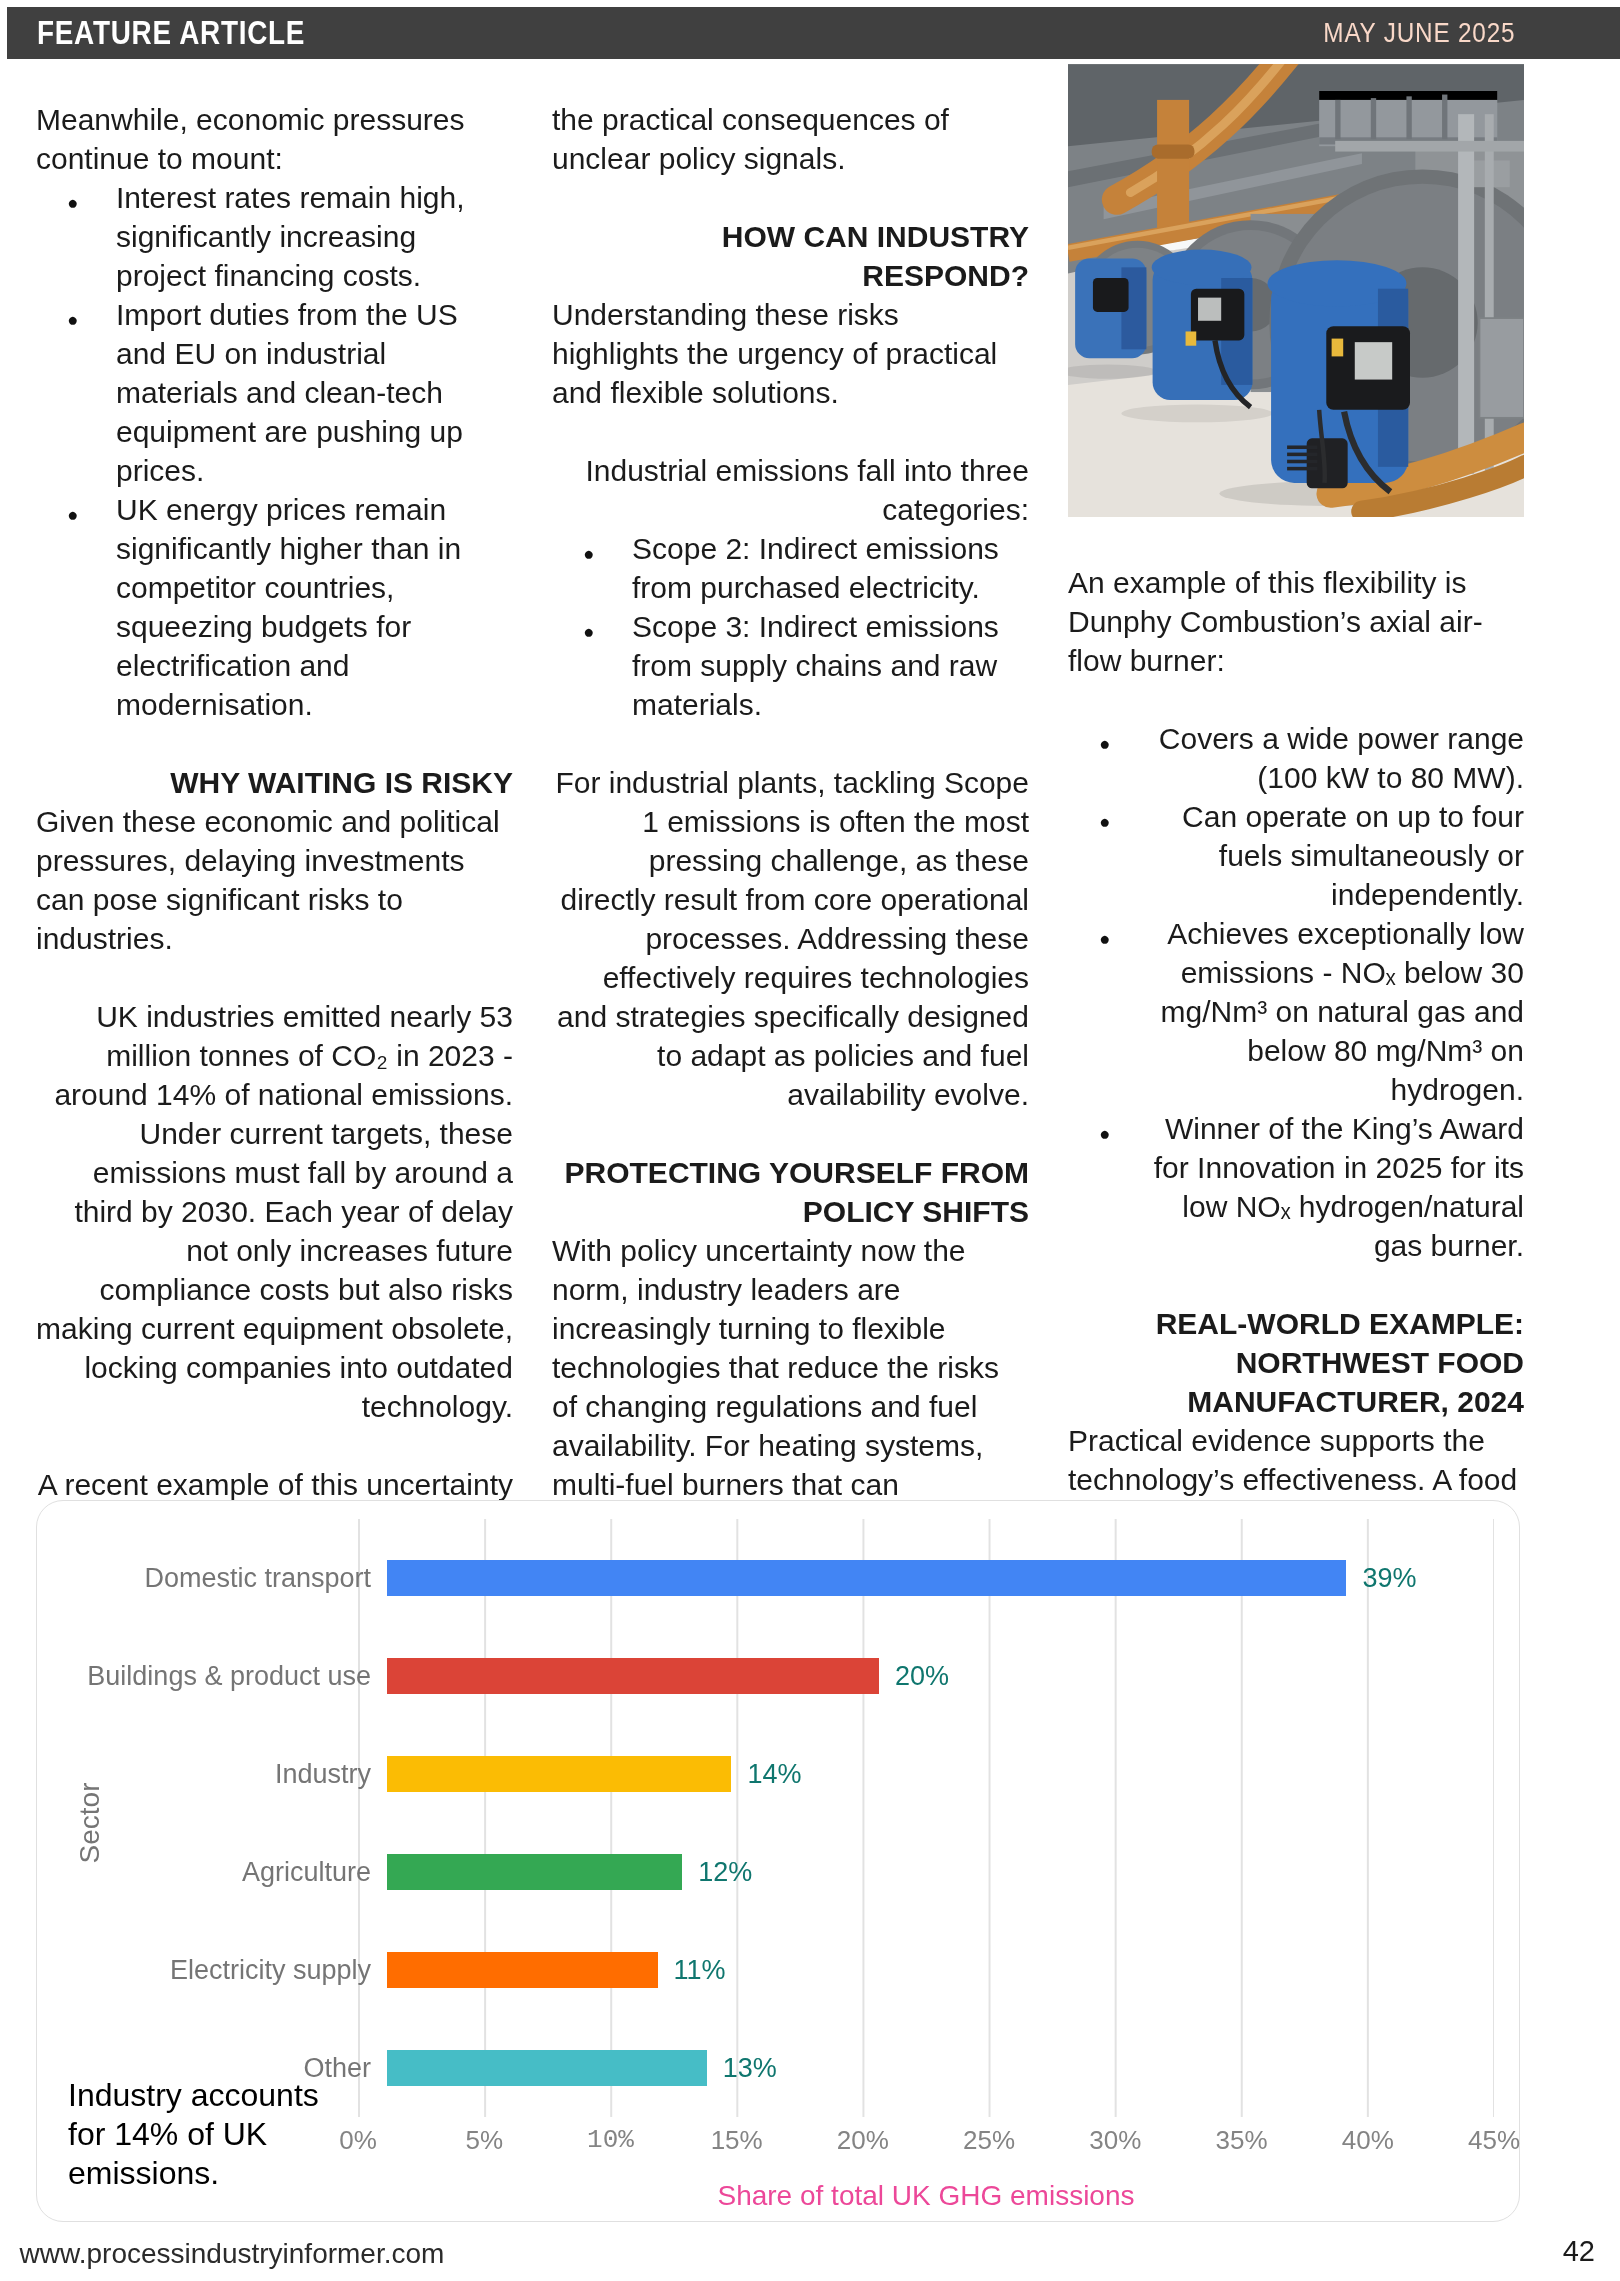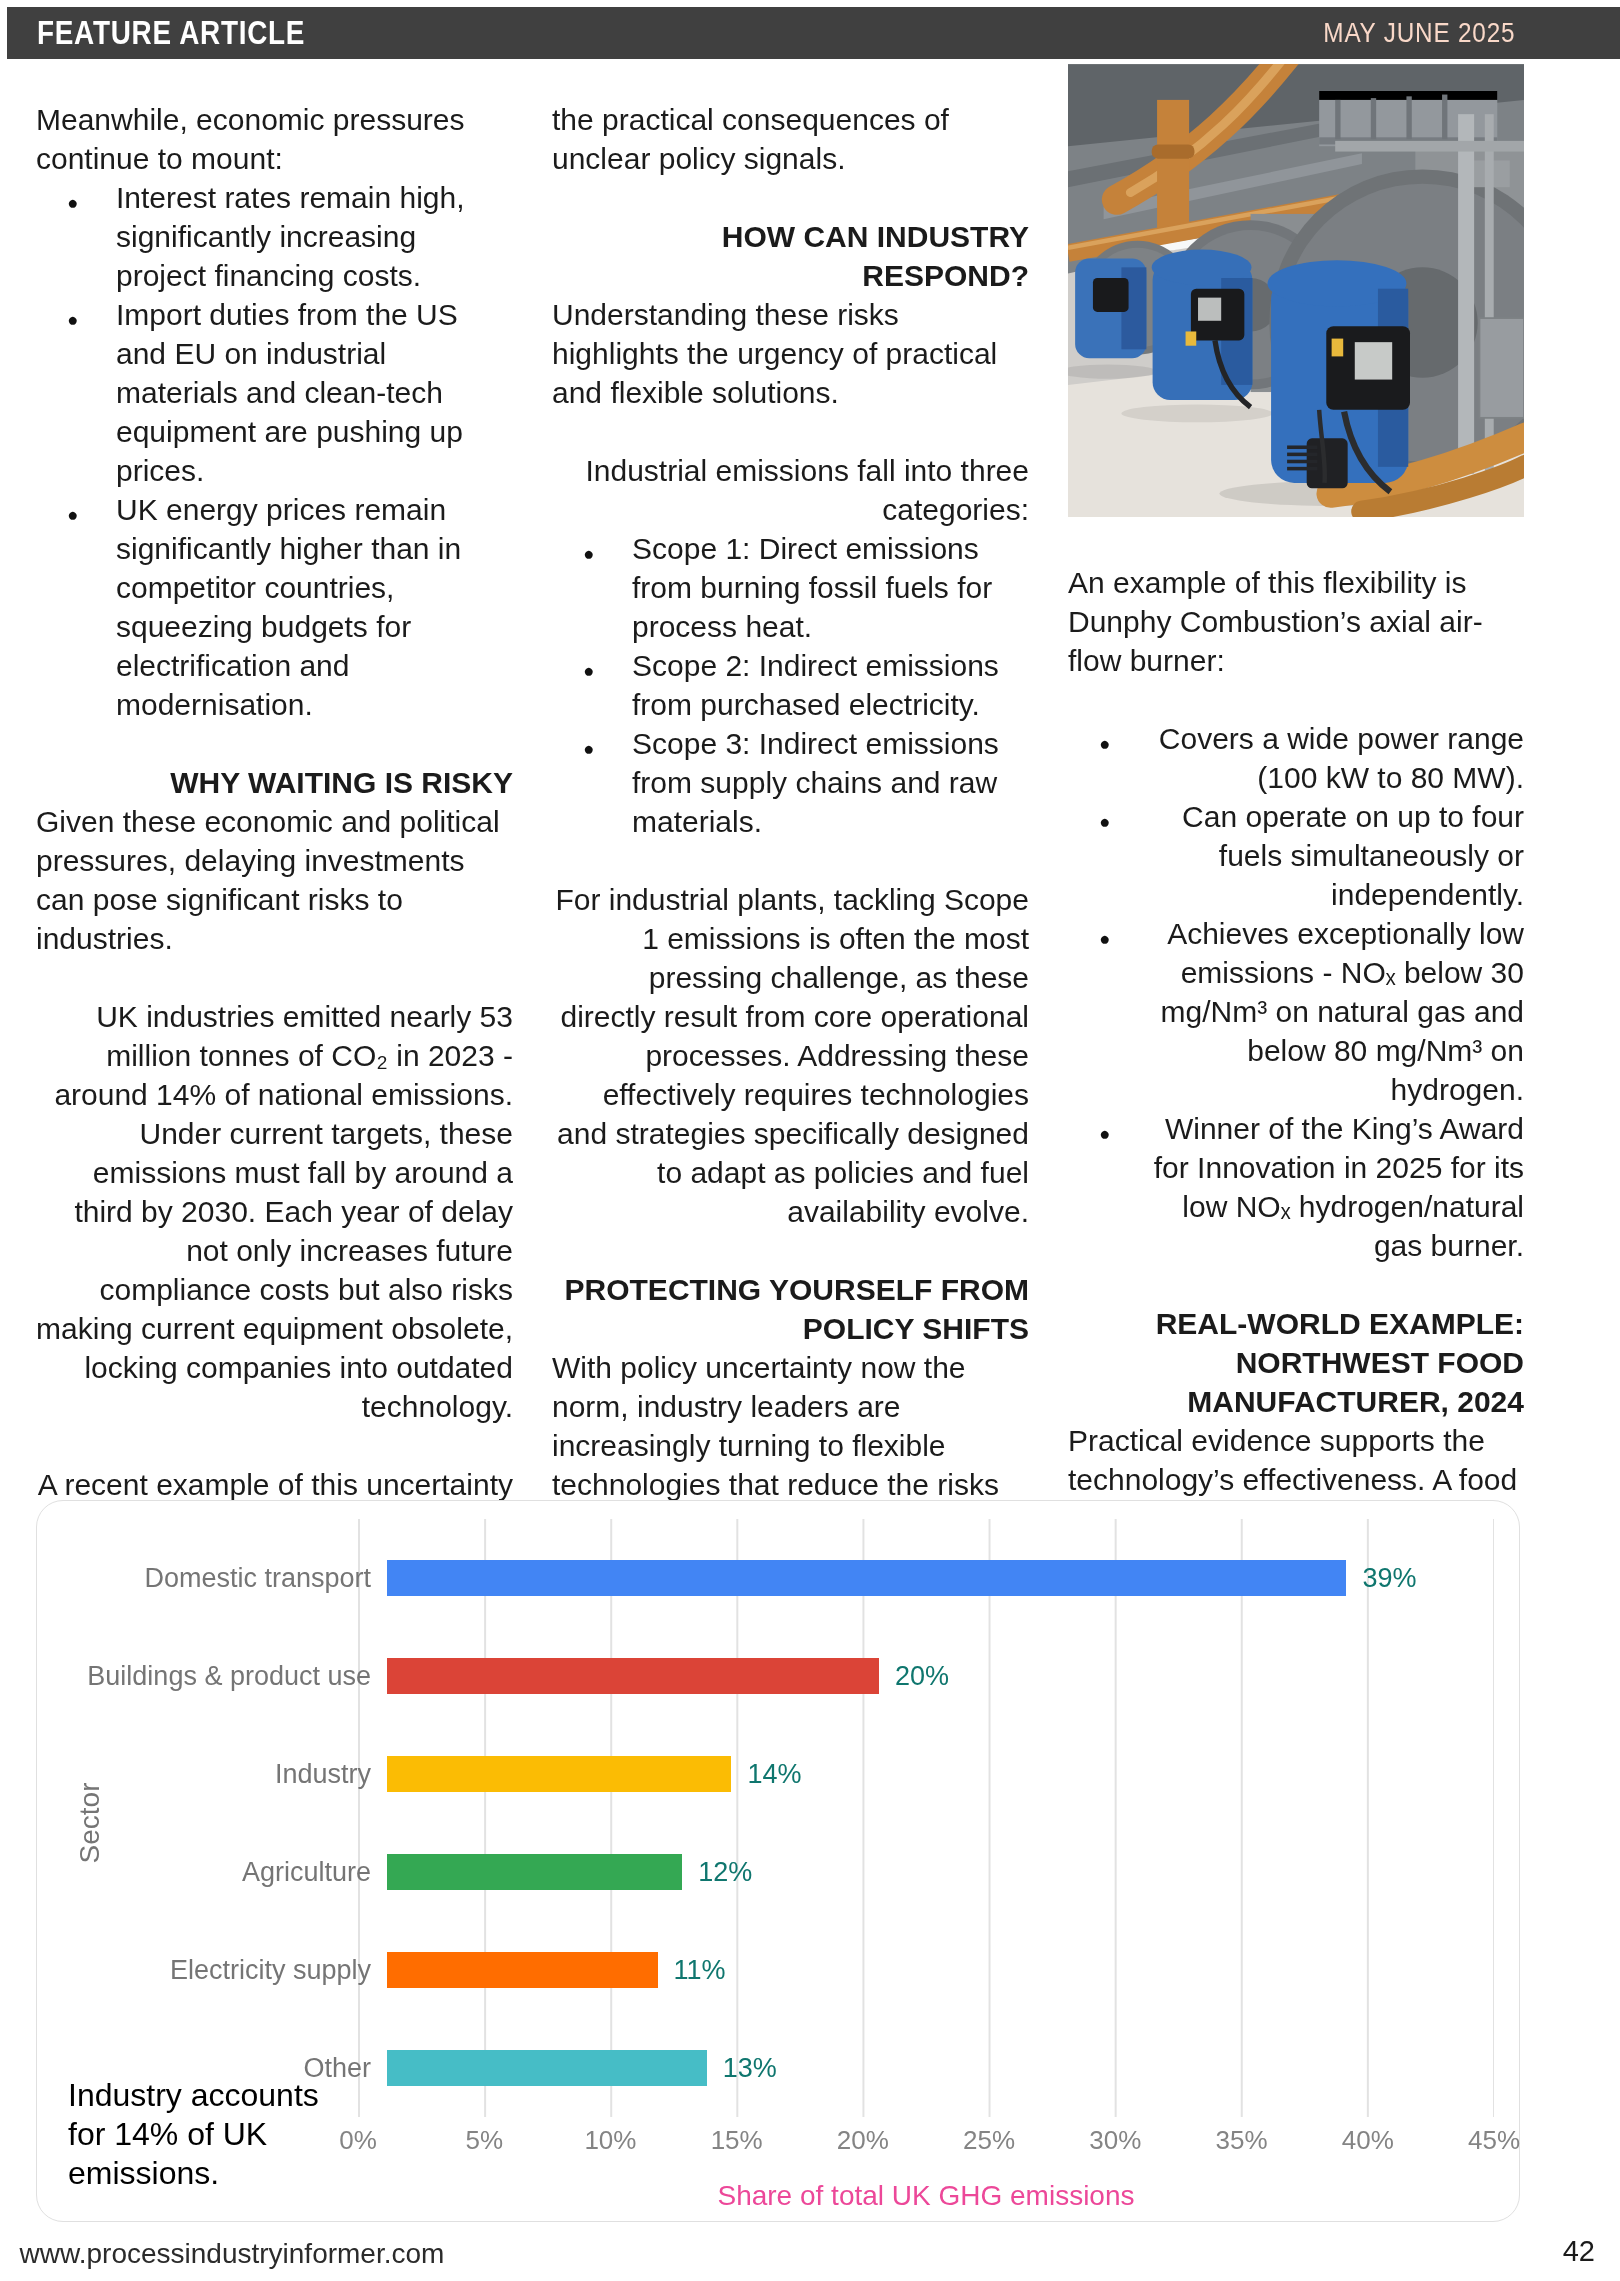"Scope 1: Direct emissions from" li { html: <li>Scope 1: Direct emissions from burning fossil fuels for process heat.</li> -> none }
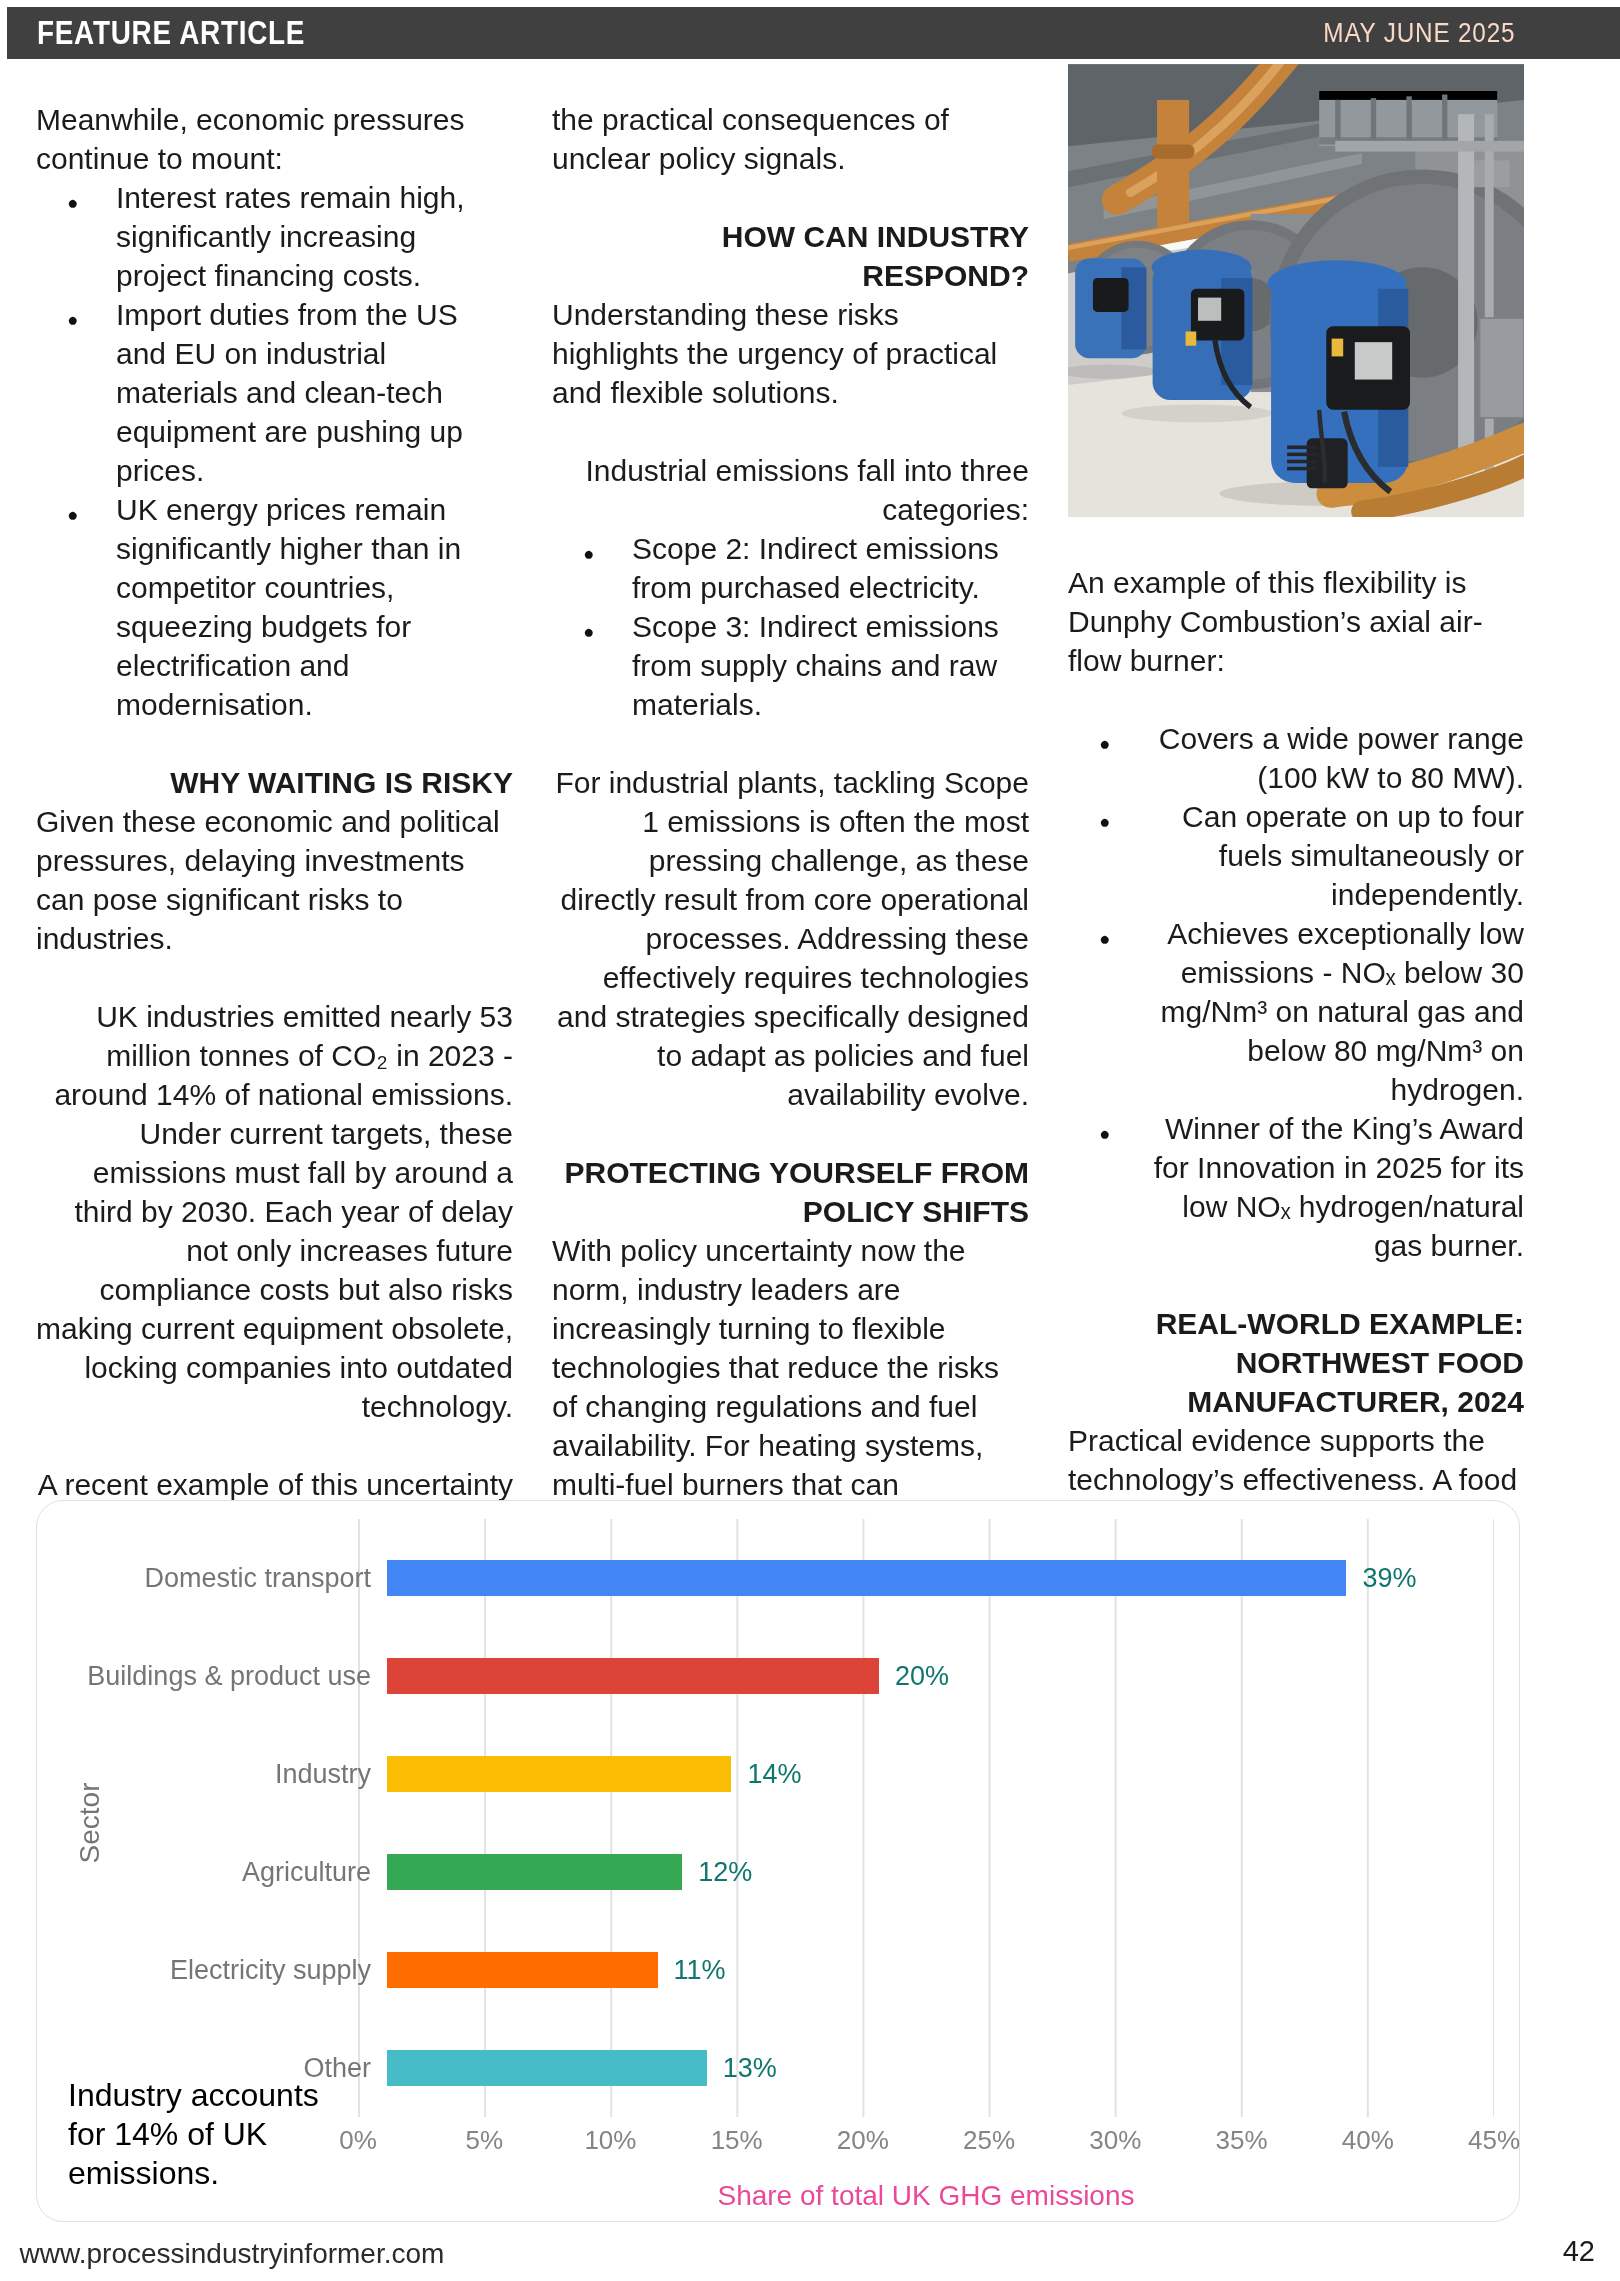"10%" span { font-family: none -> Liberation Mono, monospace }
